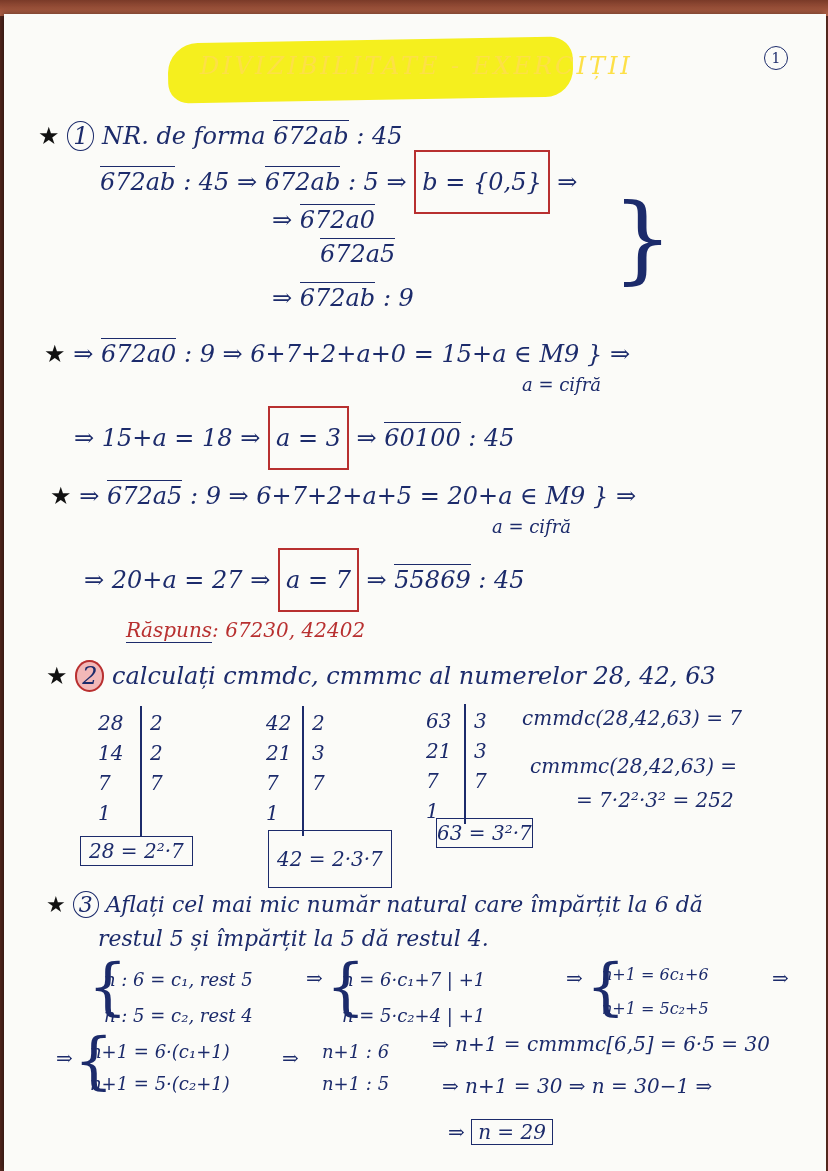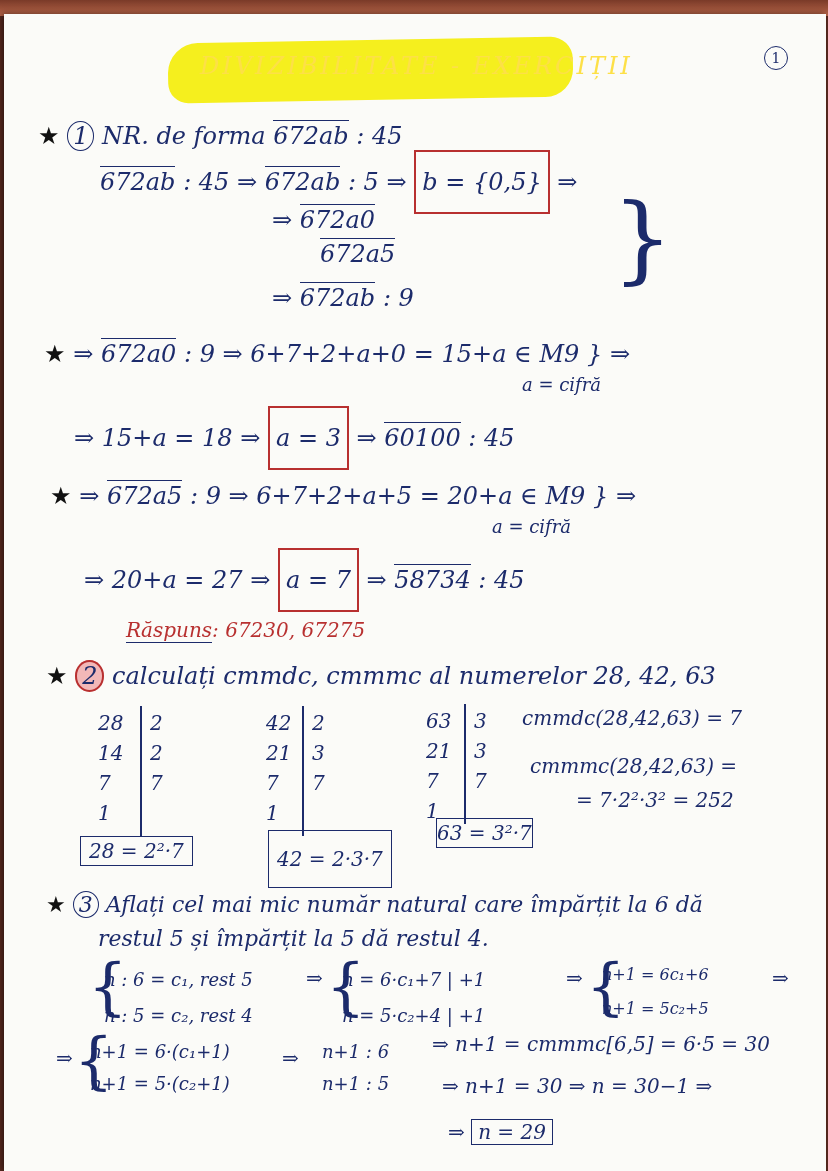"58734" span.over { text: 58734 -> 55869 }
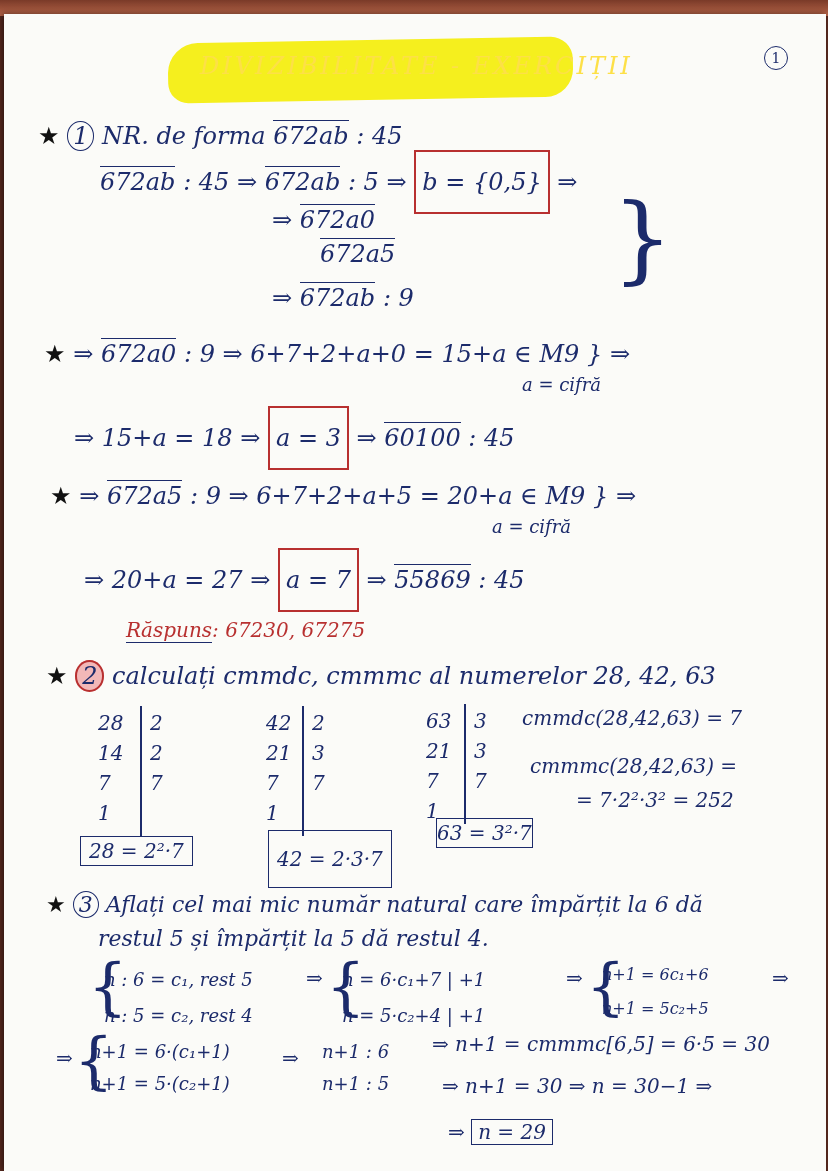": 67230, 67275" span.red { text: 67275 -> 42402 }
